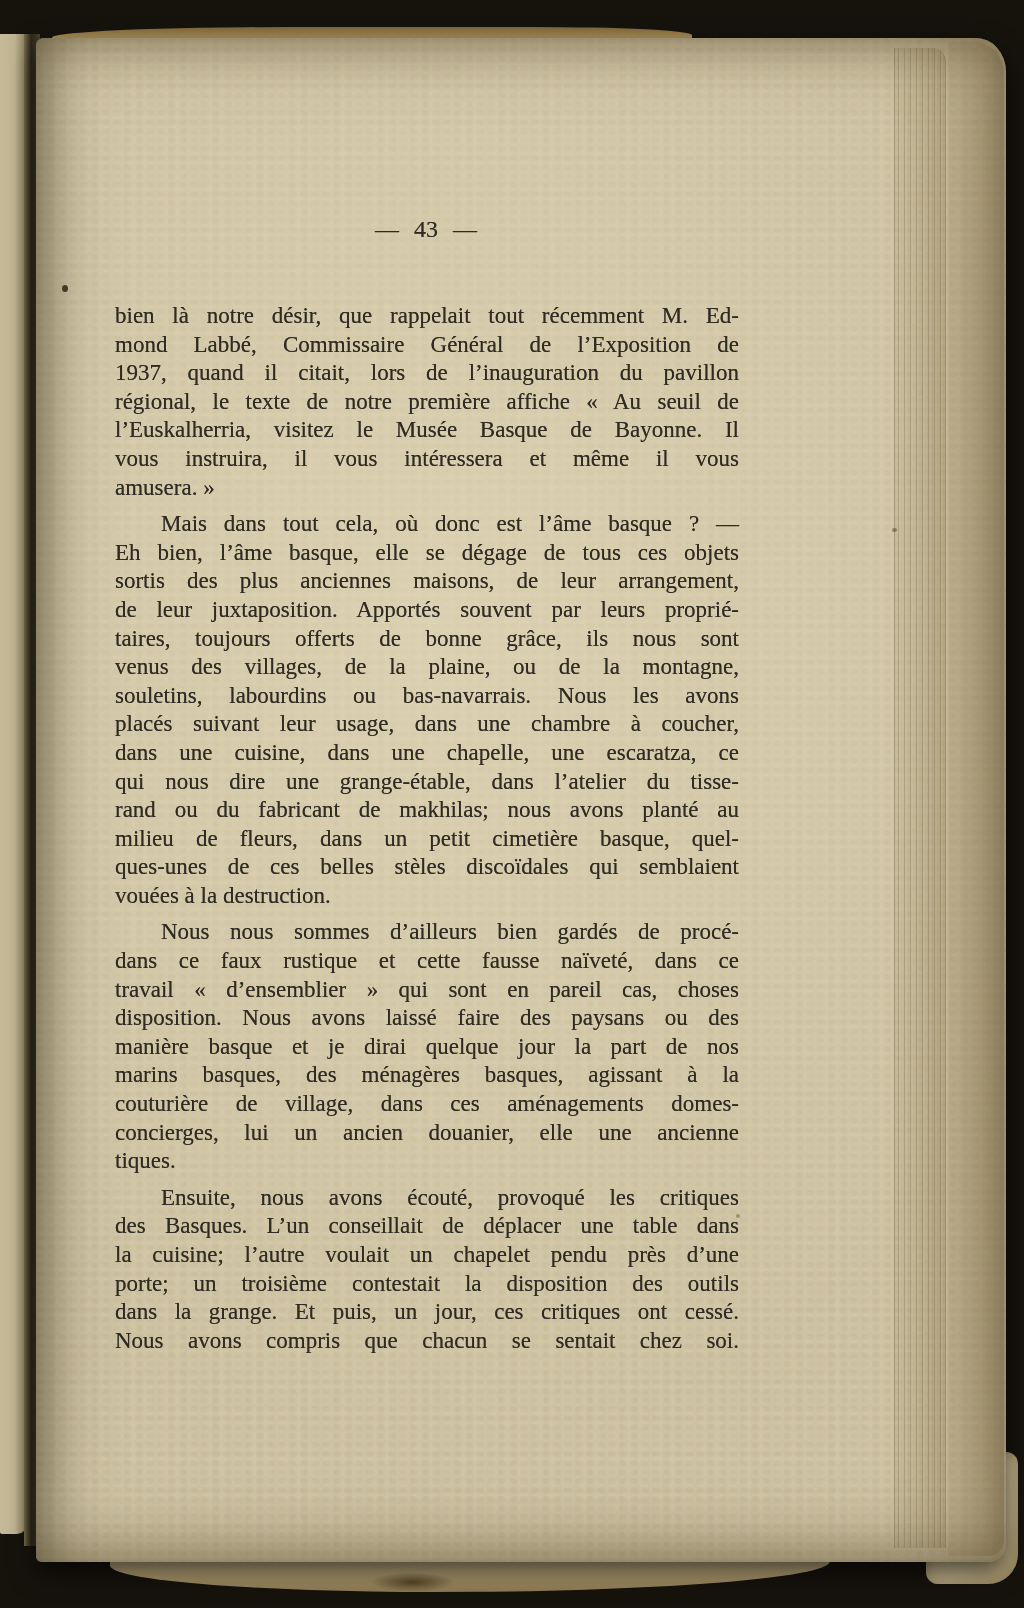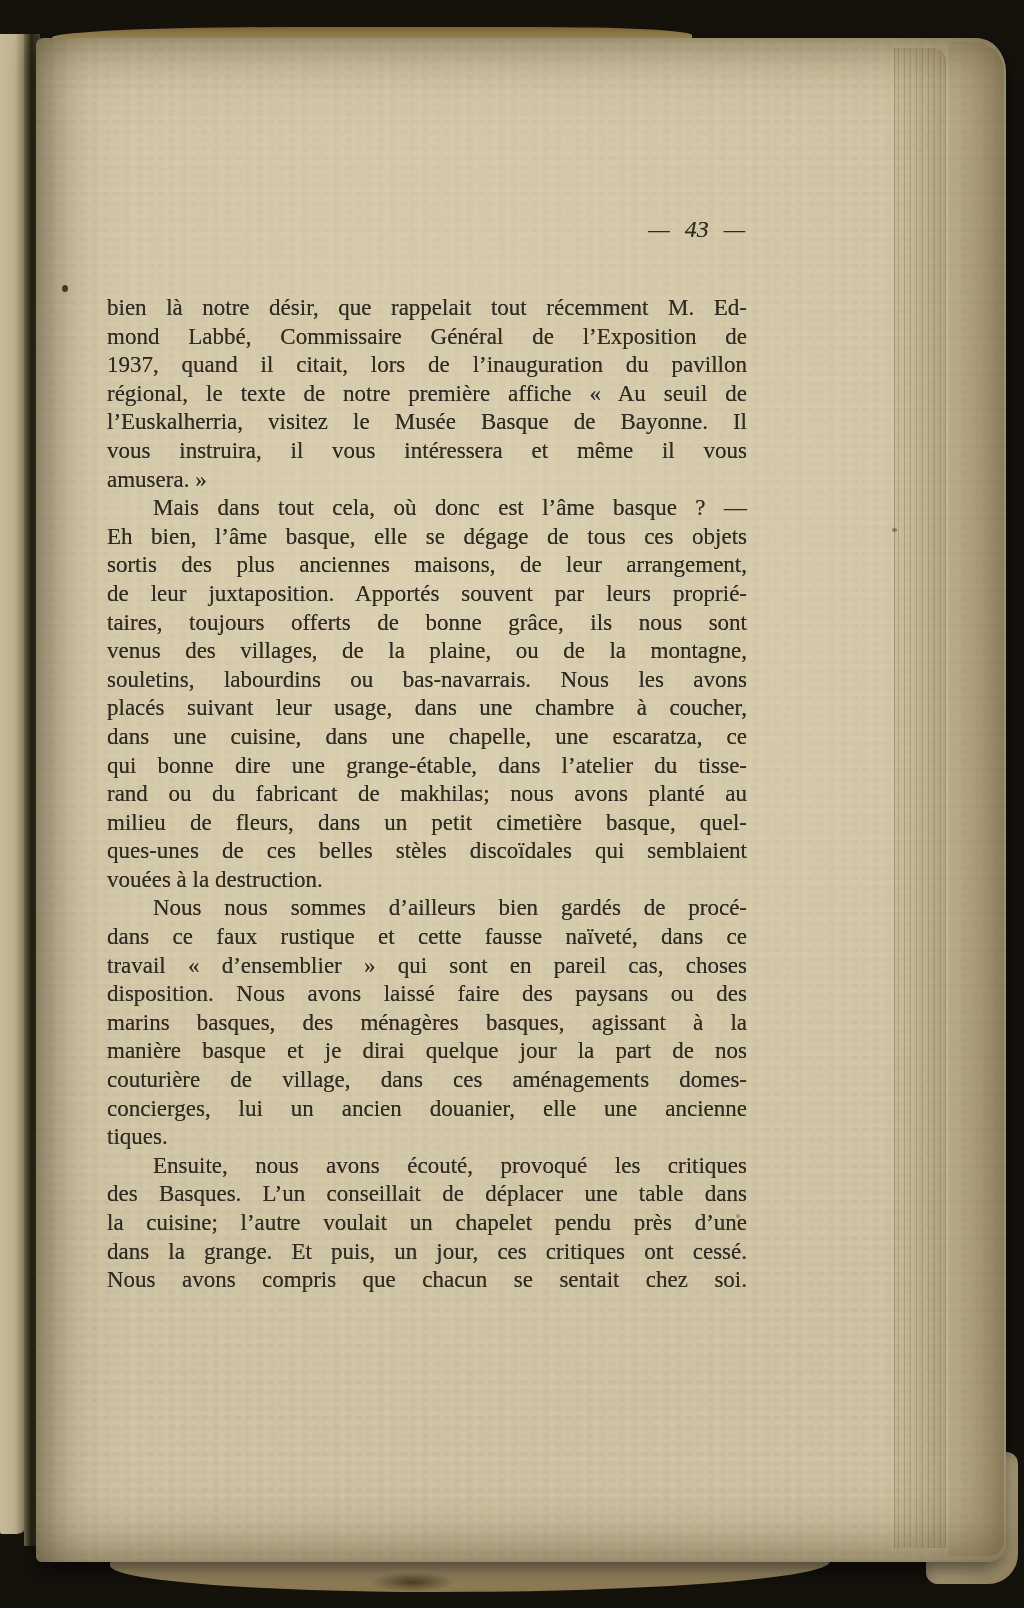"— 43 —" .pageno { font-style: italic -> none; text-align: right -> center }
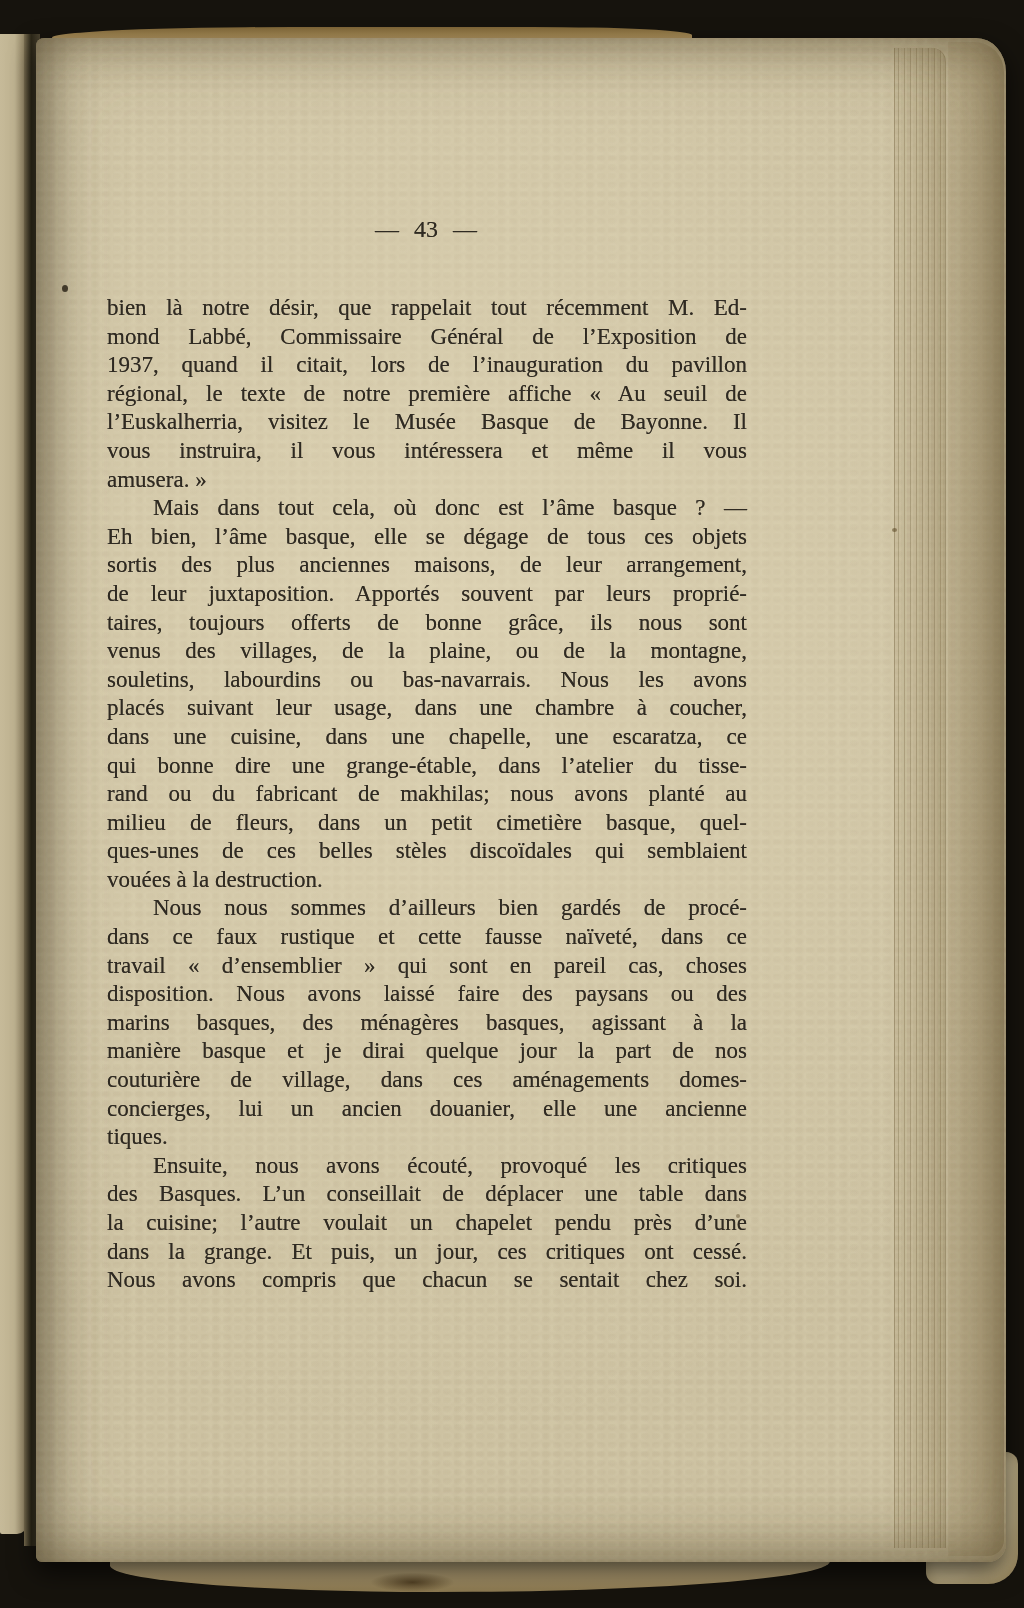"bien là notre désir, que" .para { margin: 0 -> 8px }
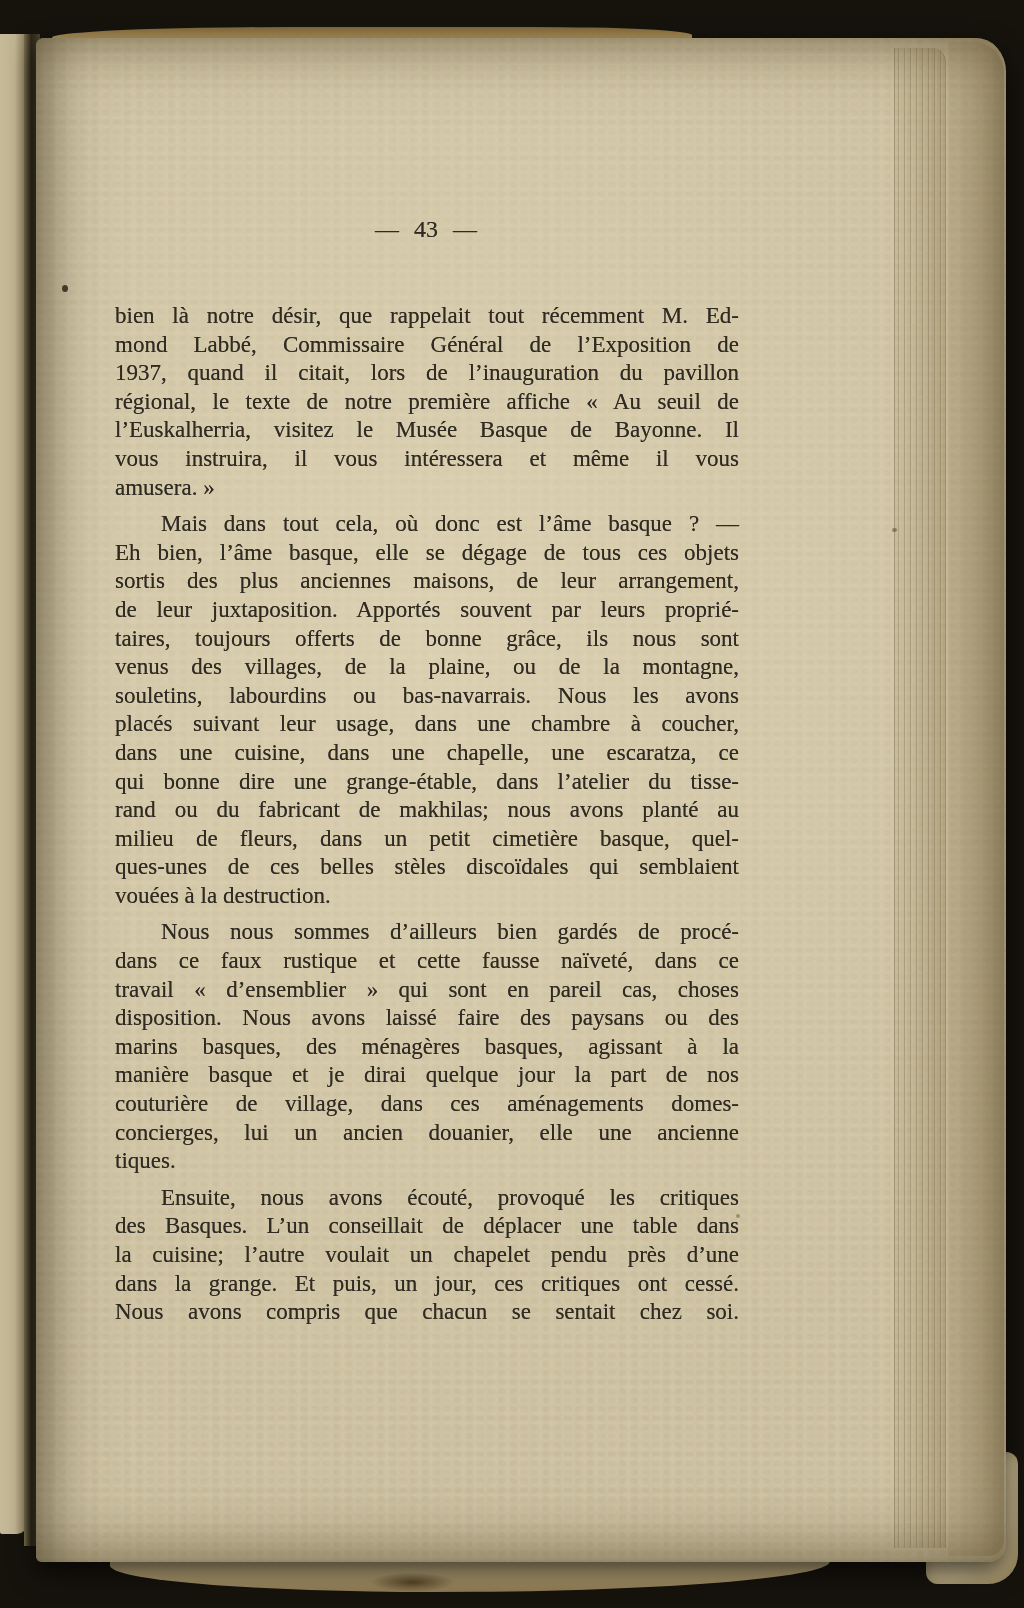"qui bonne dire une grange-étable," span { text: bonne -> nous }
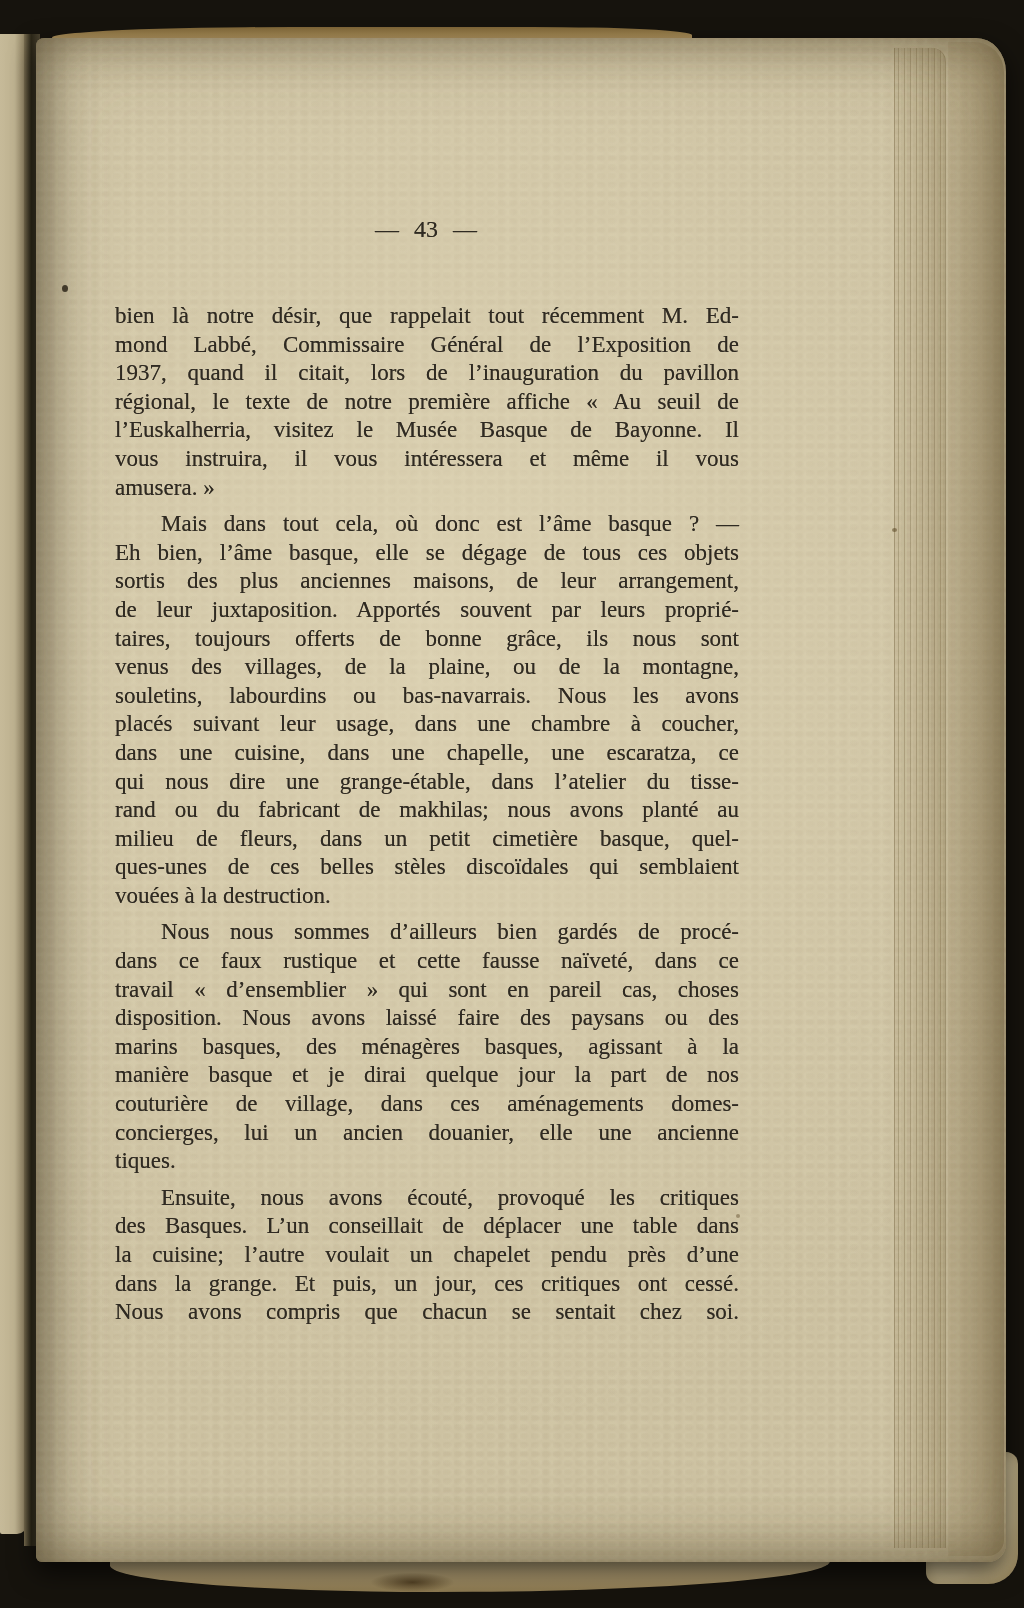"marins basques, des ménagères basques," div.line { order: before "manière basque et je dirai" -> after "manière basque et je dirai" }
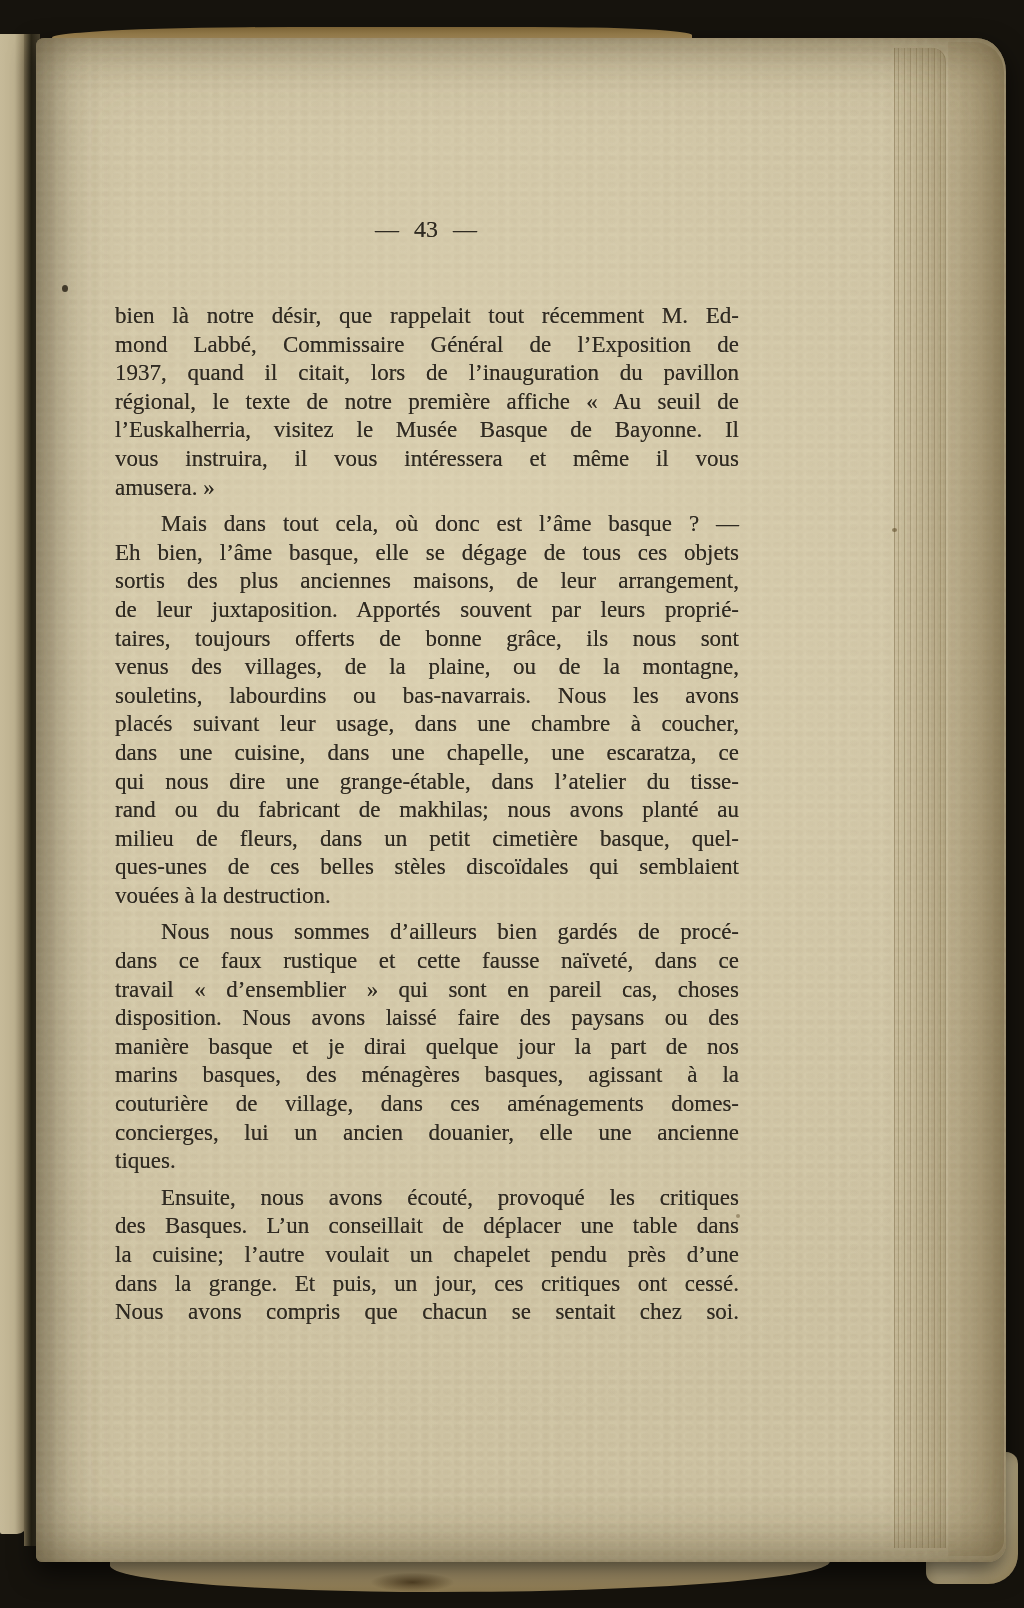"porte; un troisième contestait la" div.line { html: none -> <div><span>porte; un troisième contestait la disposition des outils</span></div> }
